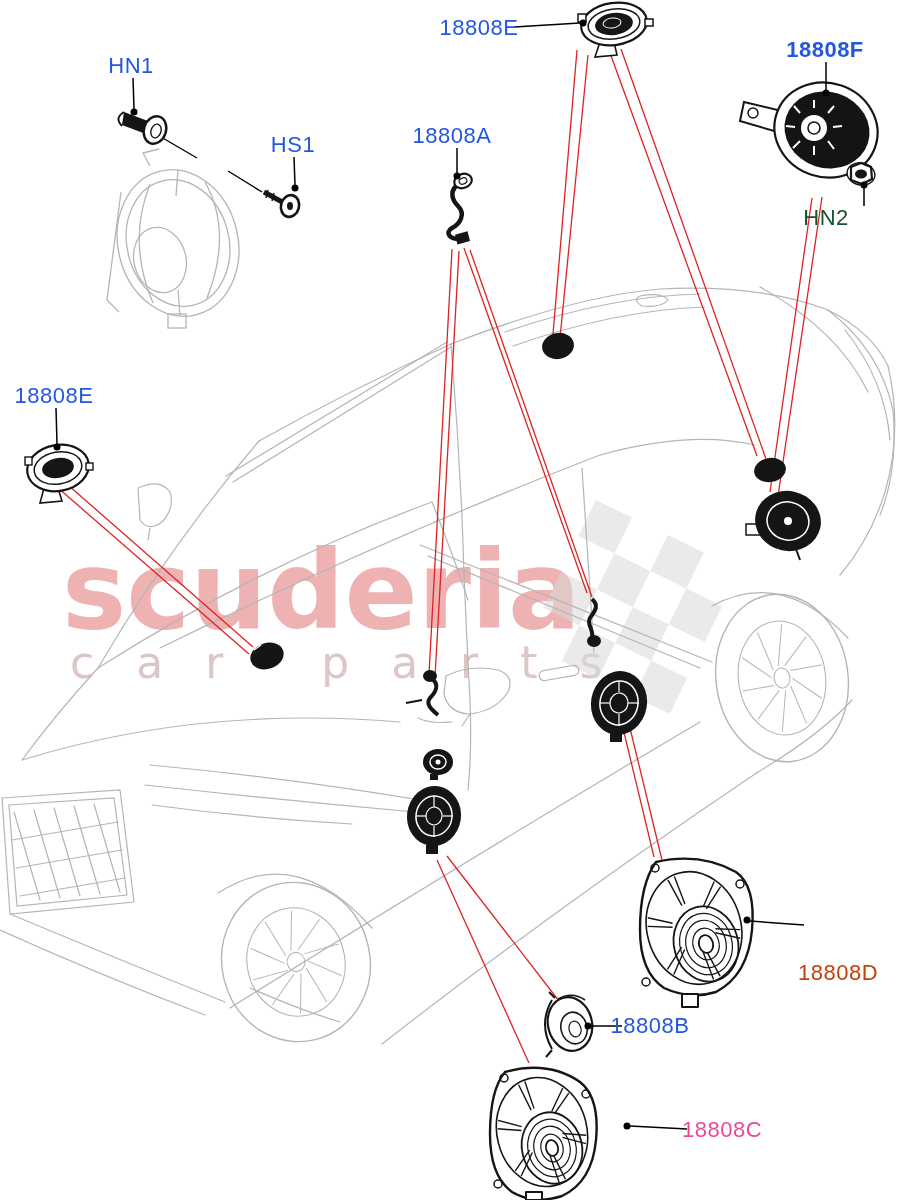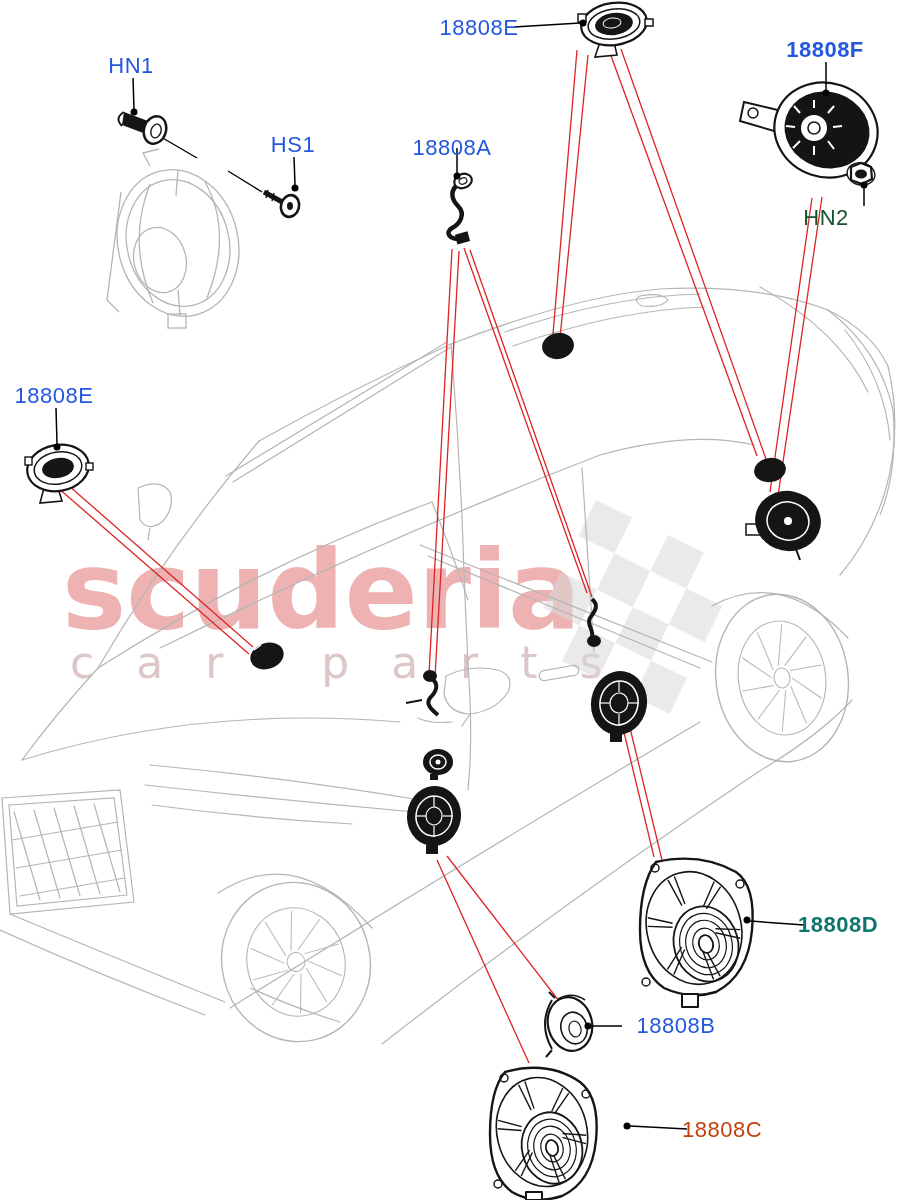"18808A" div.part-label { top: 148px -> 136px }
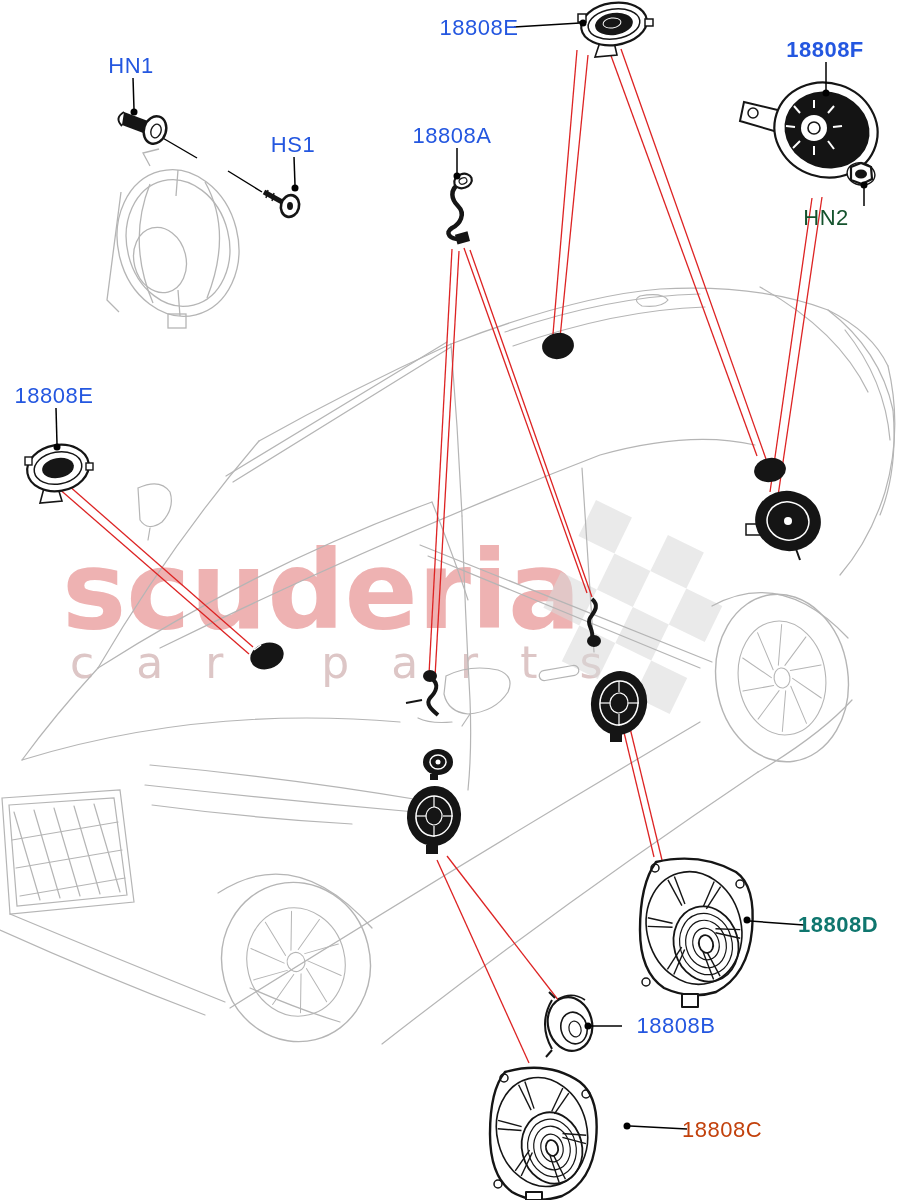"18808D" div.part-label { color: #0f766e -> #c2410c; font-weight: bold -> none; top: 925px -> 973px }
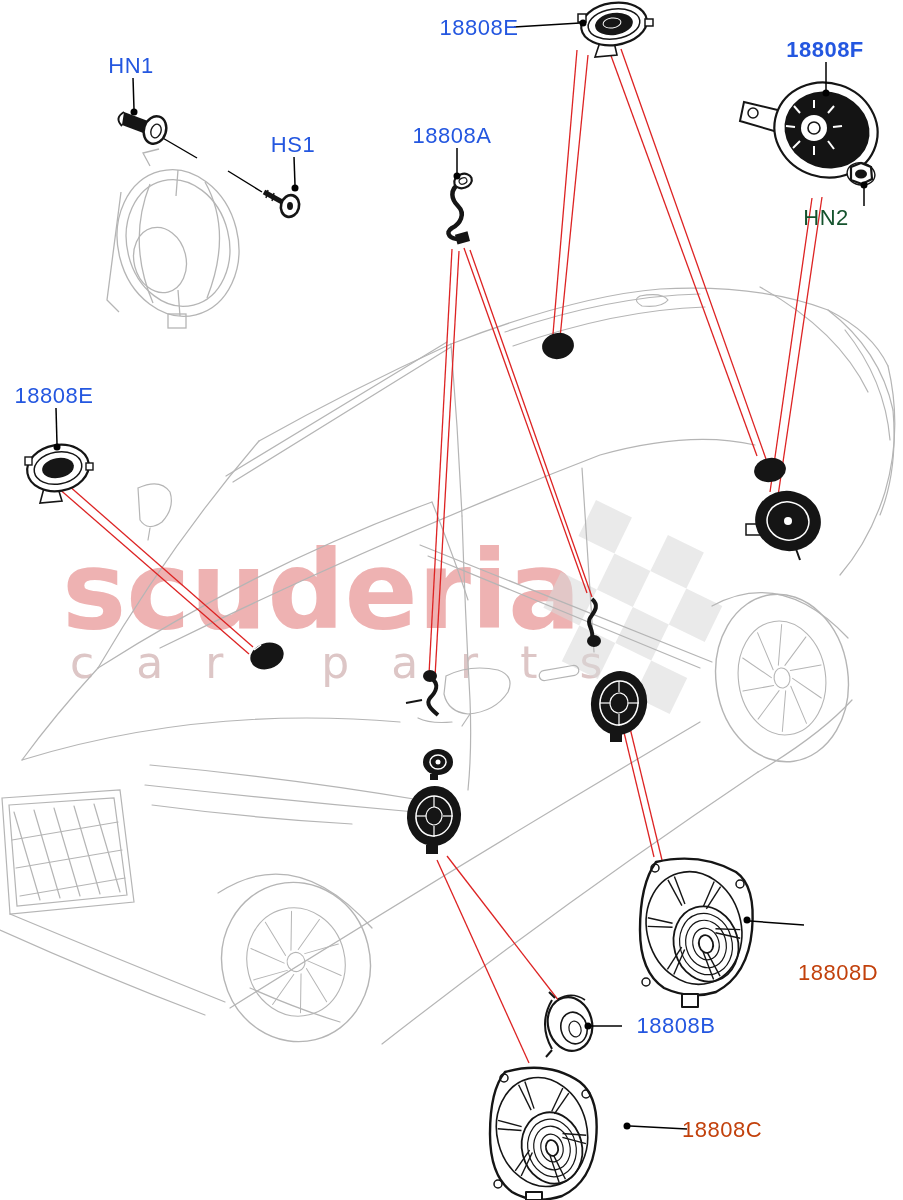"18808B" div.part-label { left: 676px -> 650px }
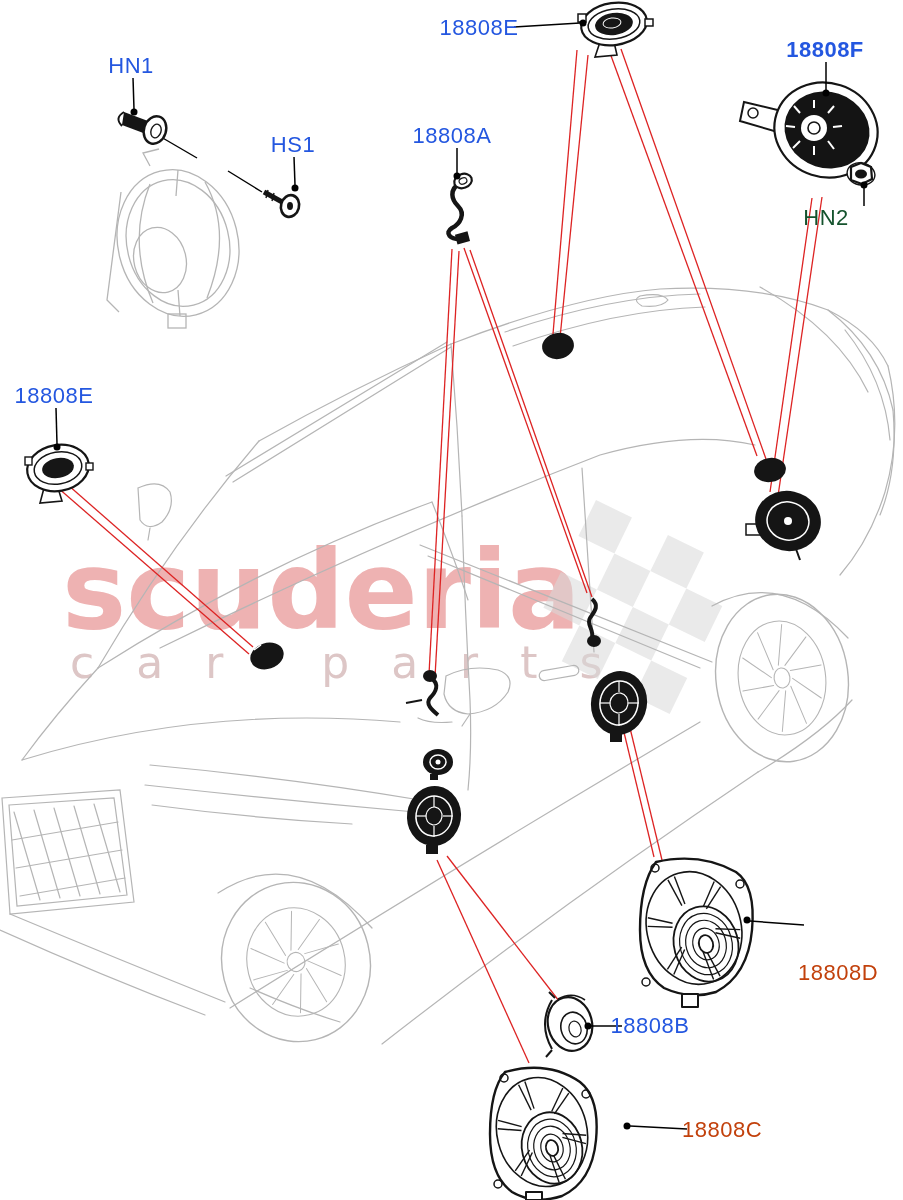"18808C" div.part-label { color: #c2410c -> #ec4899 }
